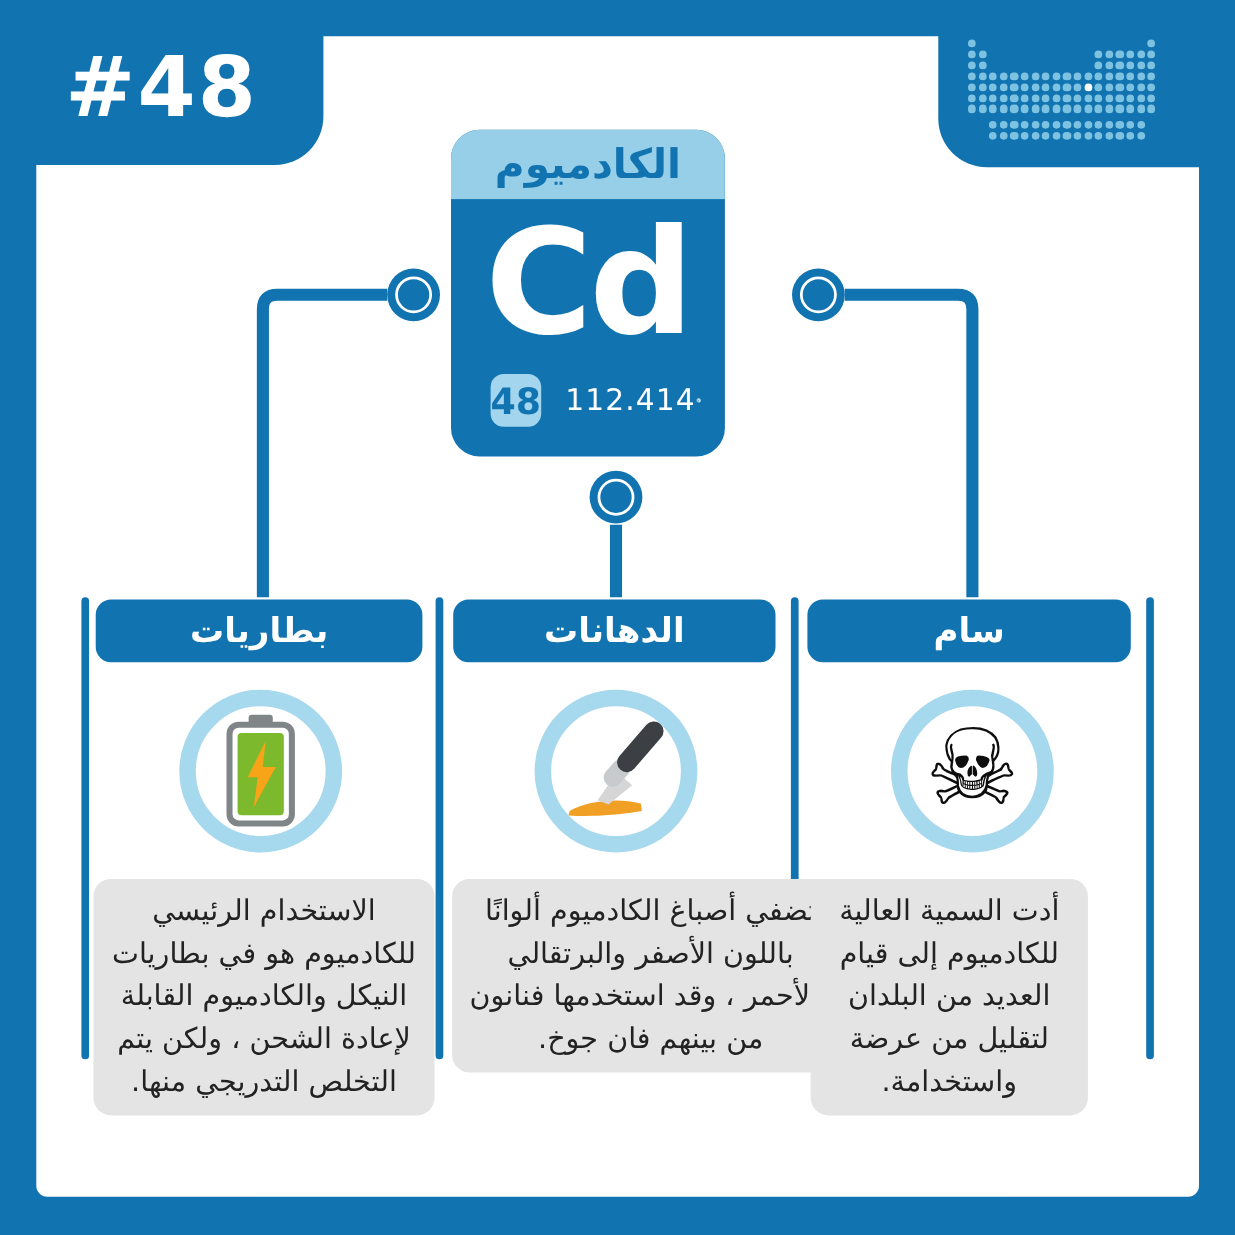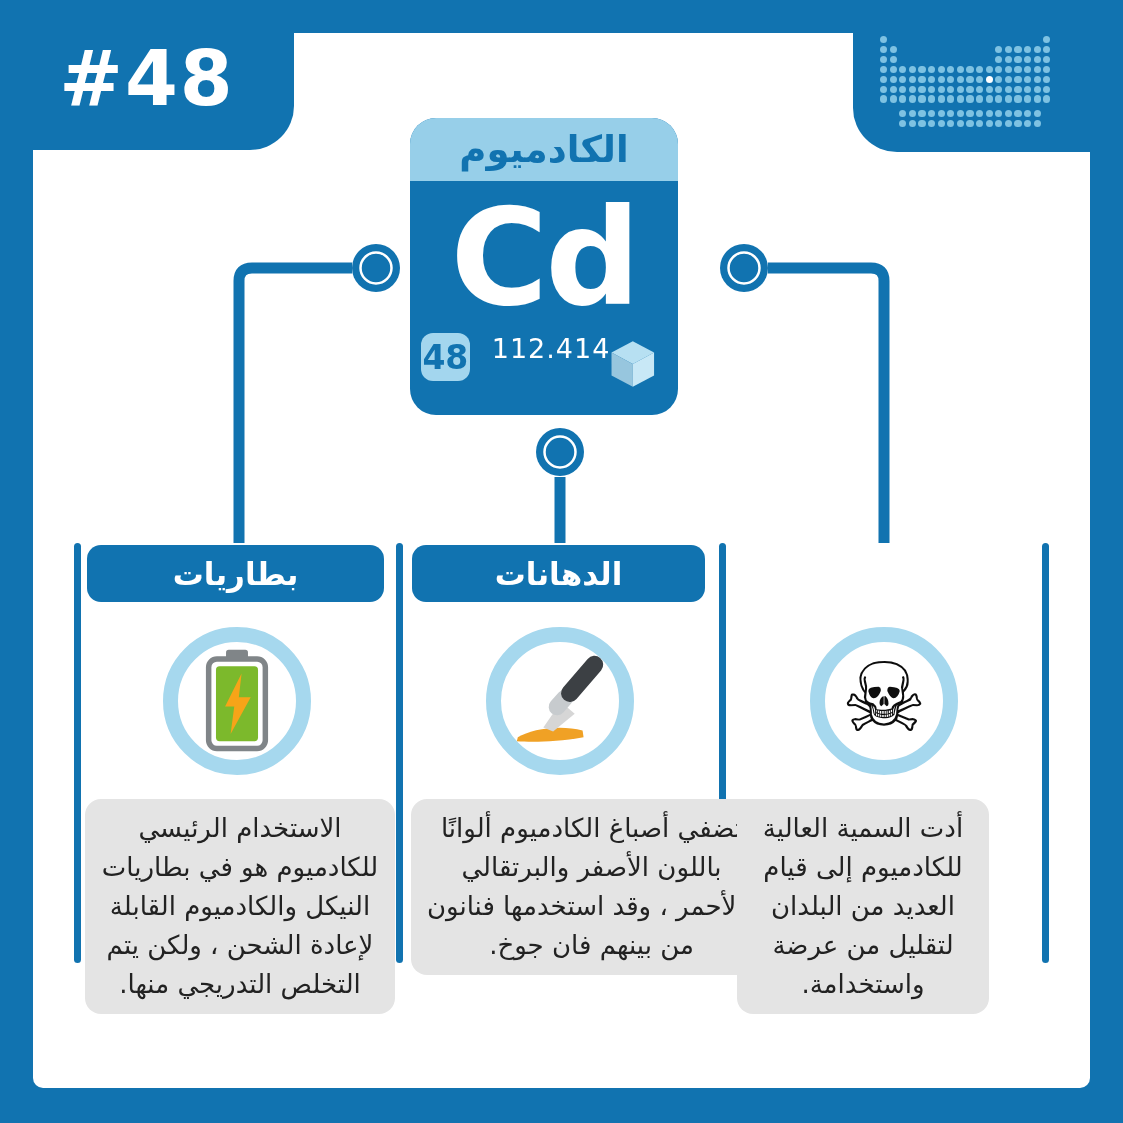"الكادميوم" .card { width: 268px -> 249px }
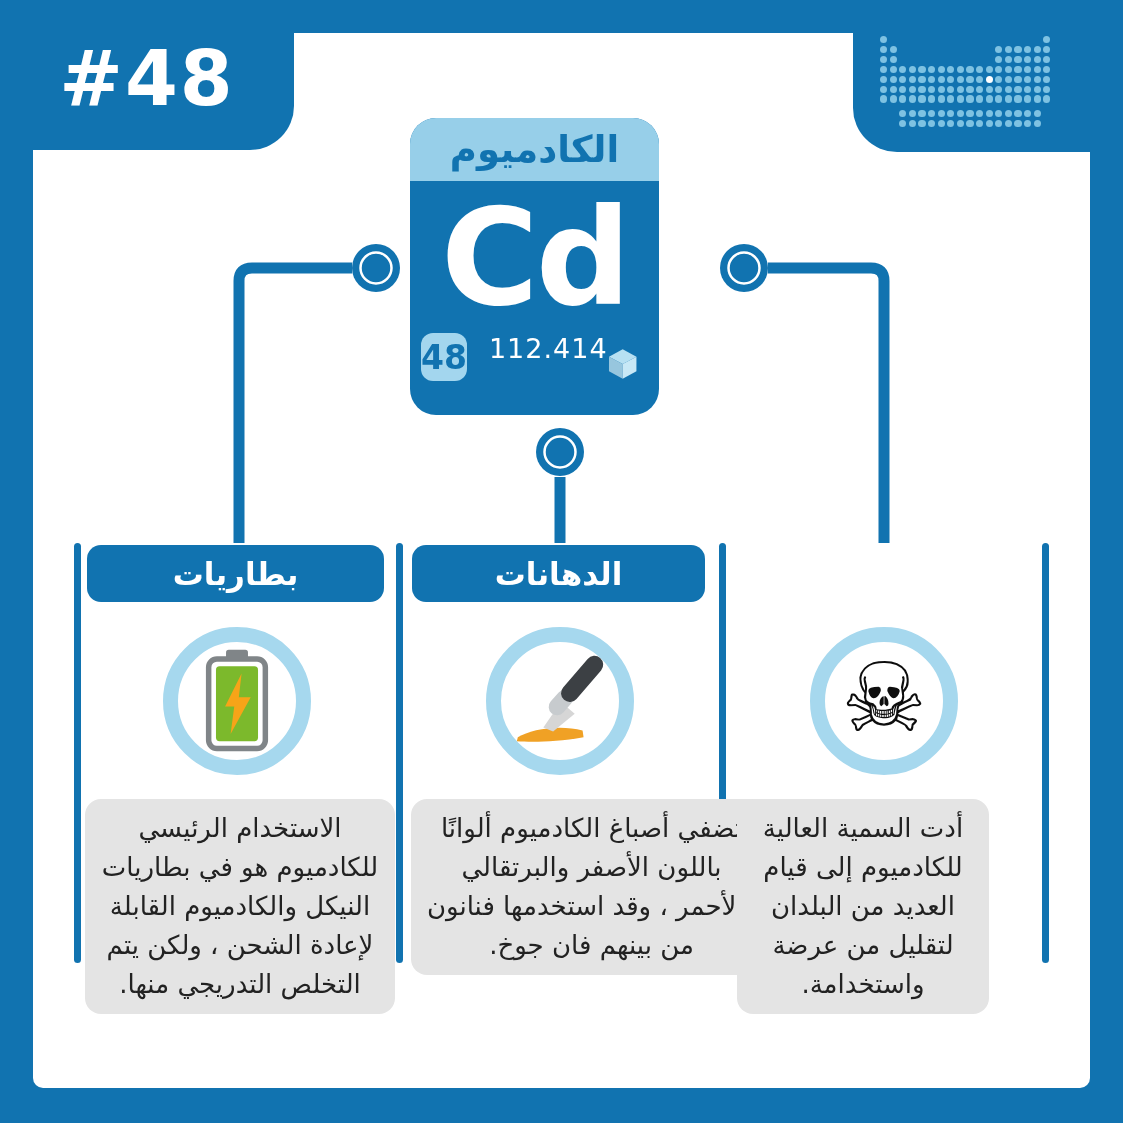"48" .card-footer { align-items: none -> center; left: 11px -> 36px }
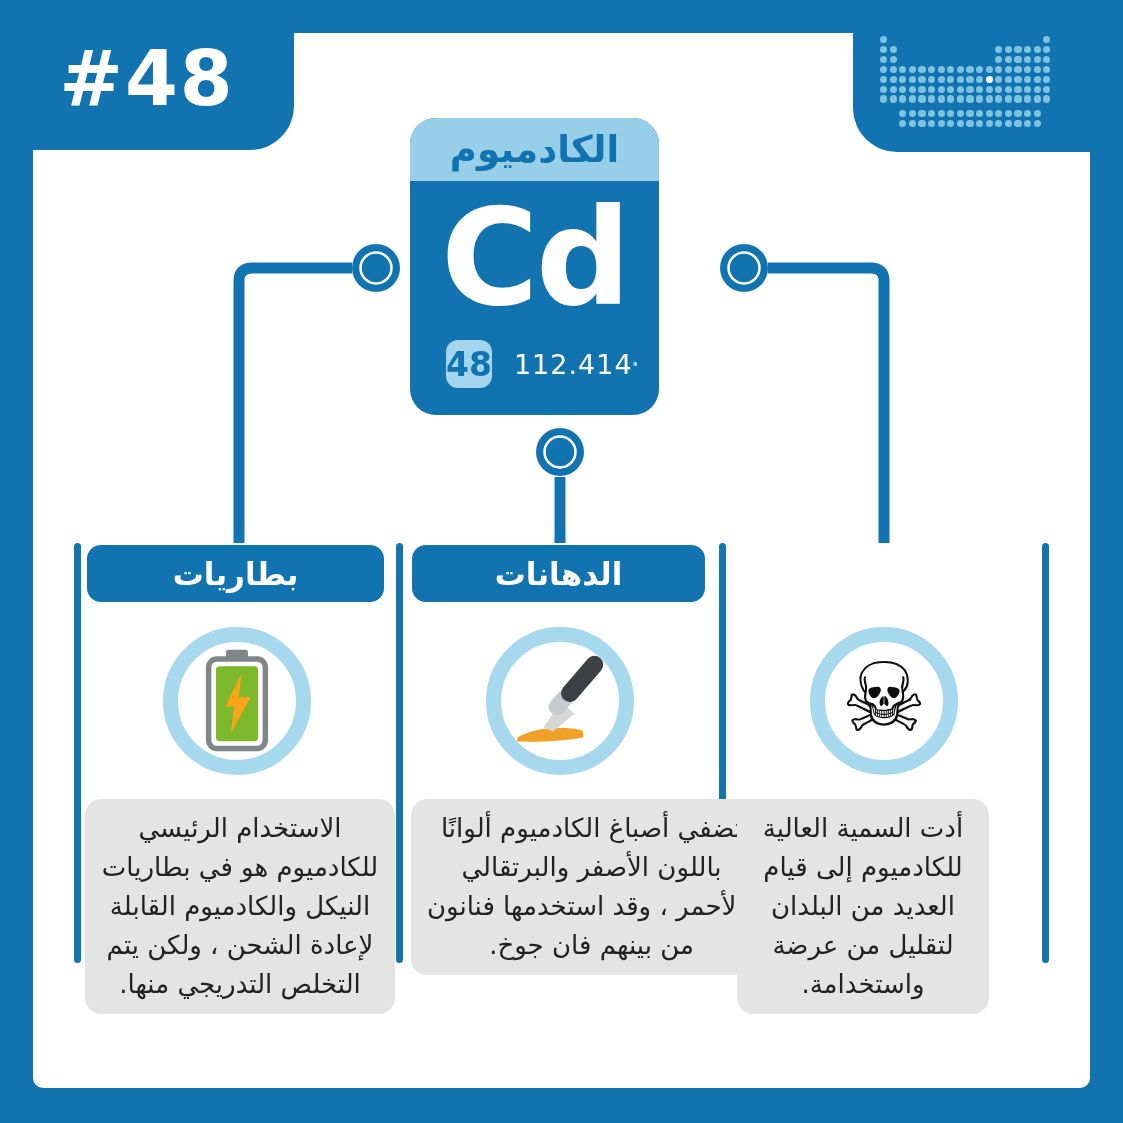"سام" div.col-header { html: none -> <div>سام</div> }
